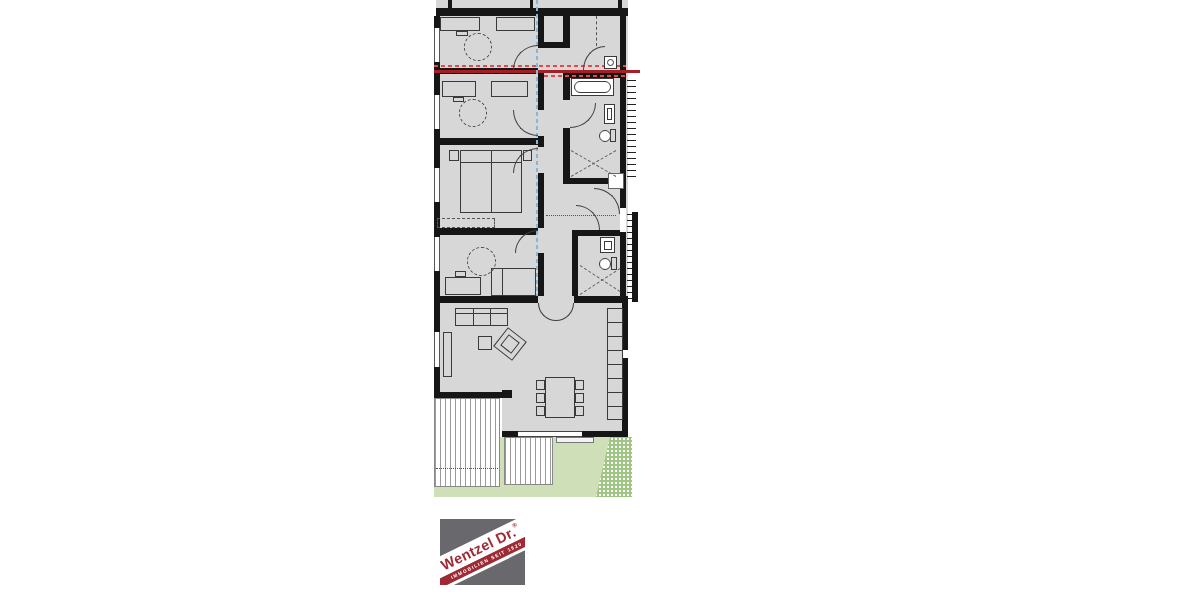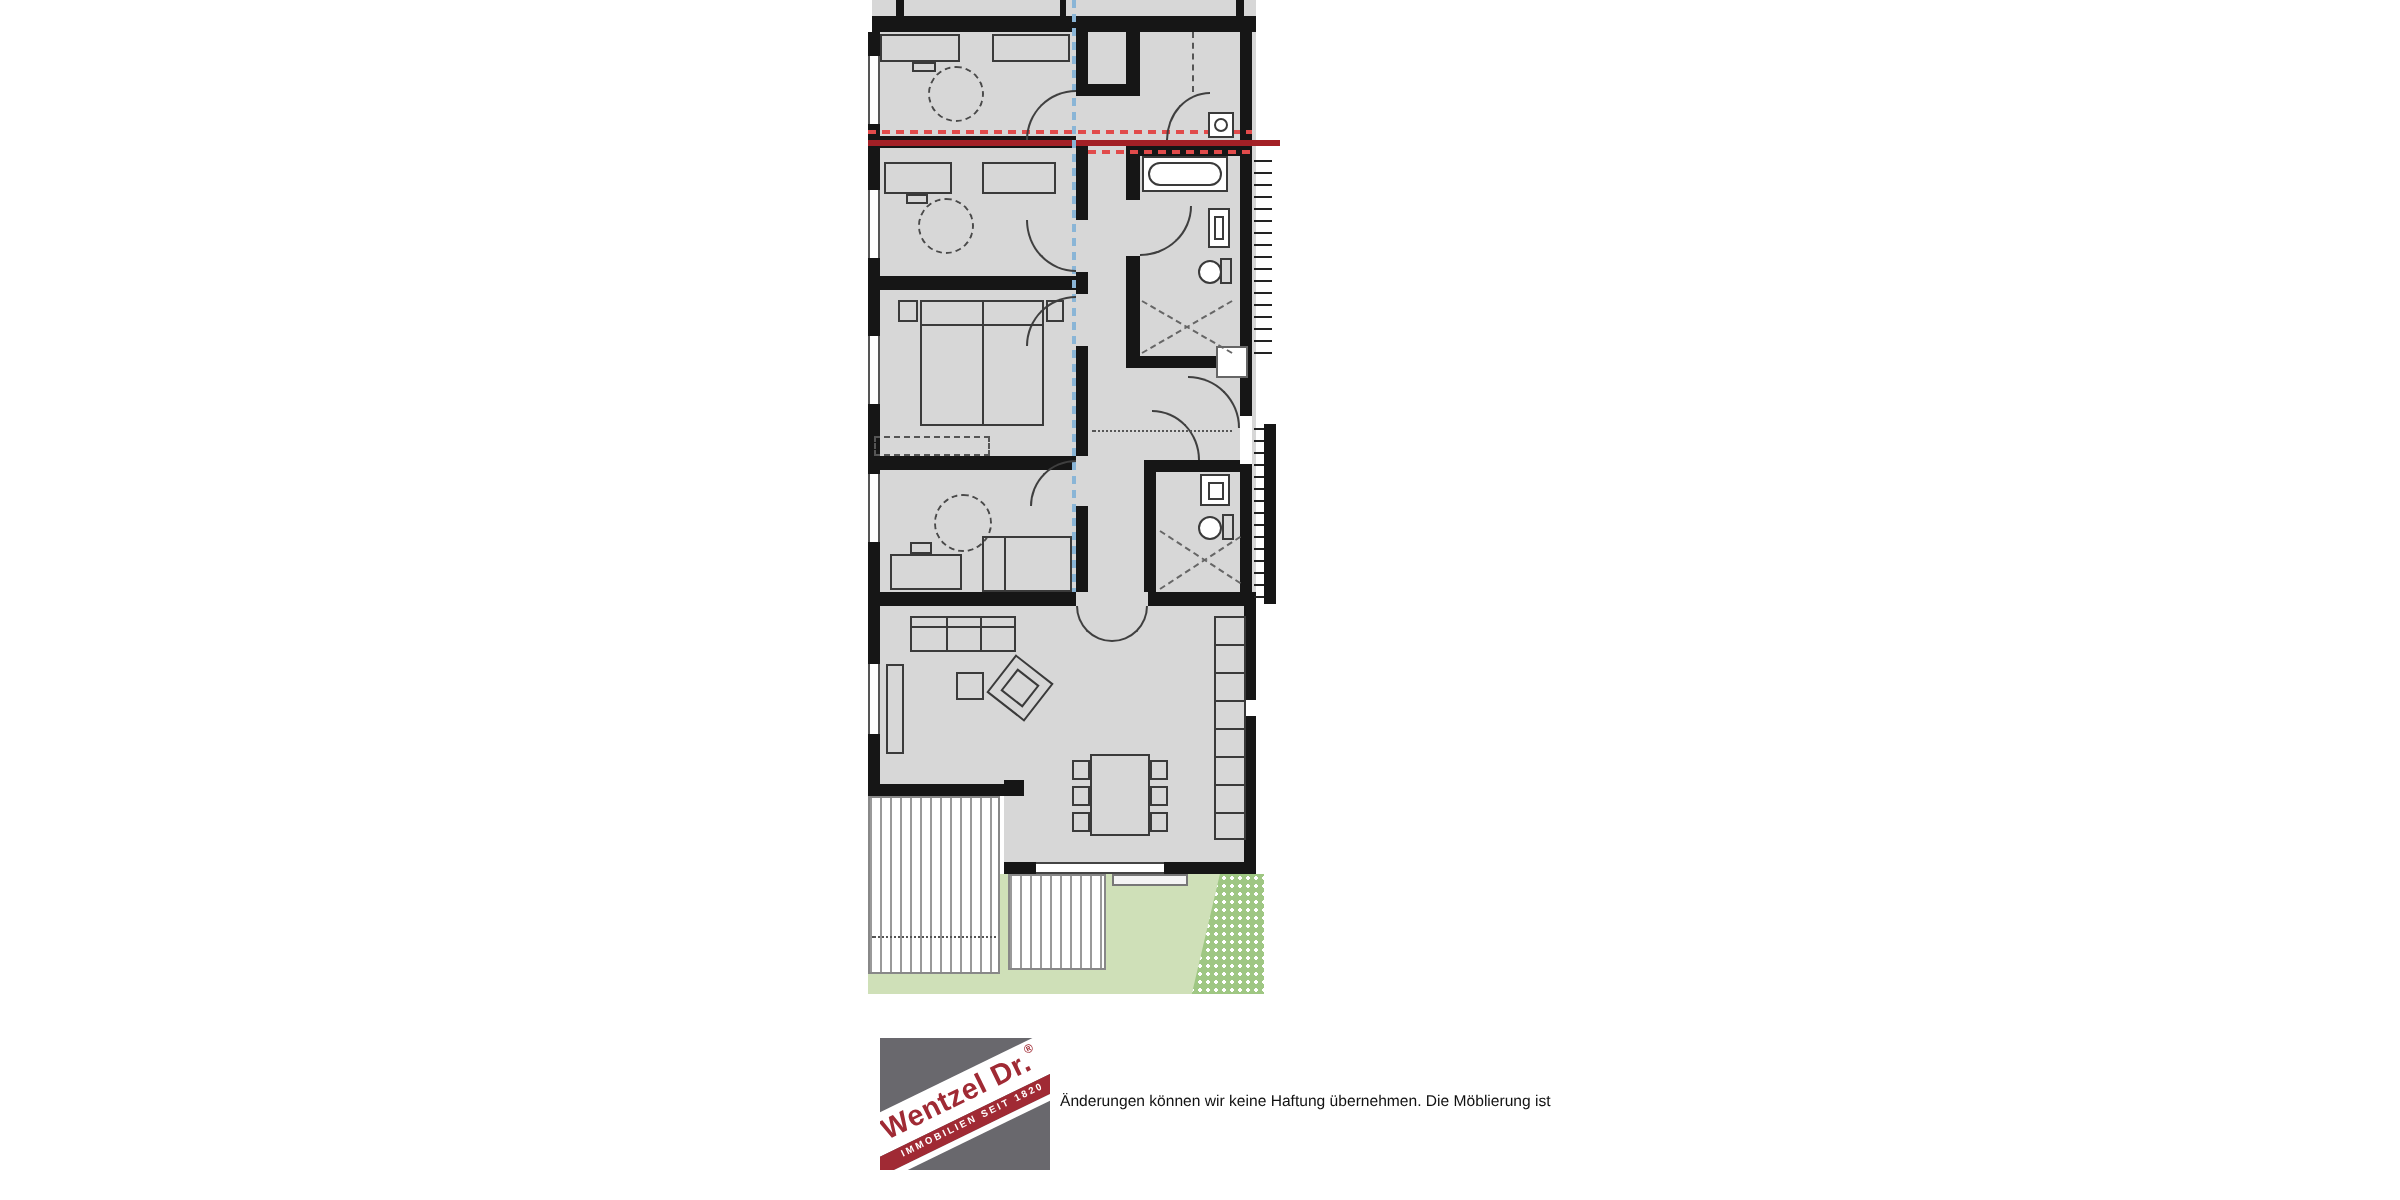"Änderungen können wir keine Haftung" div { html: <div>Änderungen können wir keine Haftung übernehmen. Die Möblierung ist</div> -> none }
